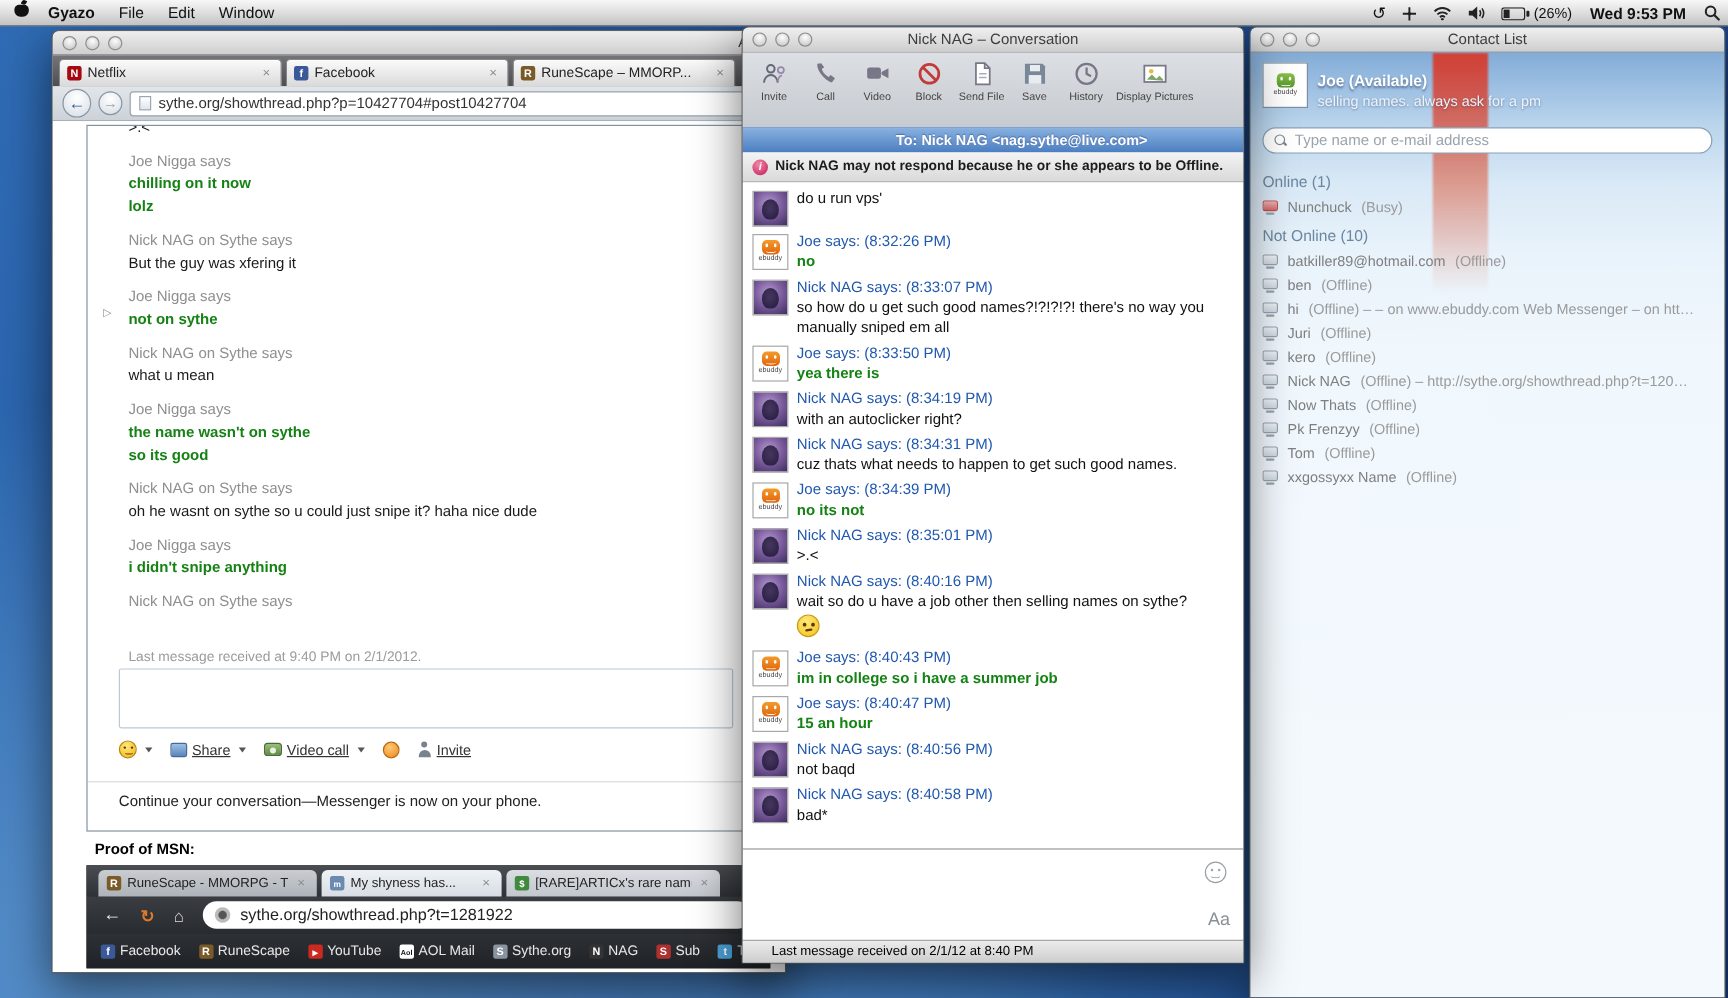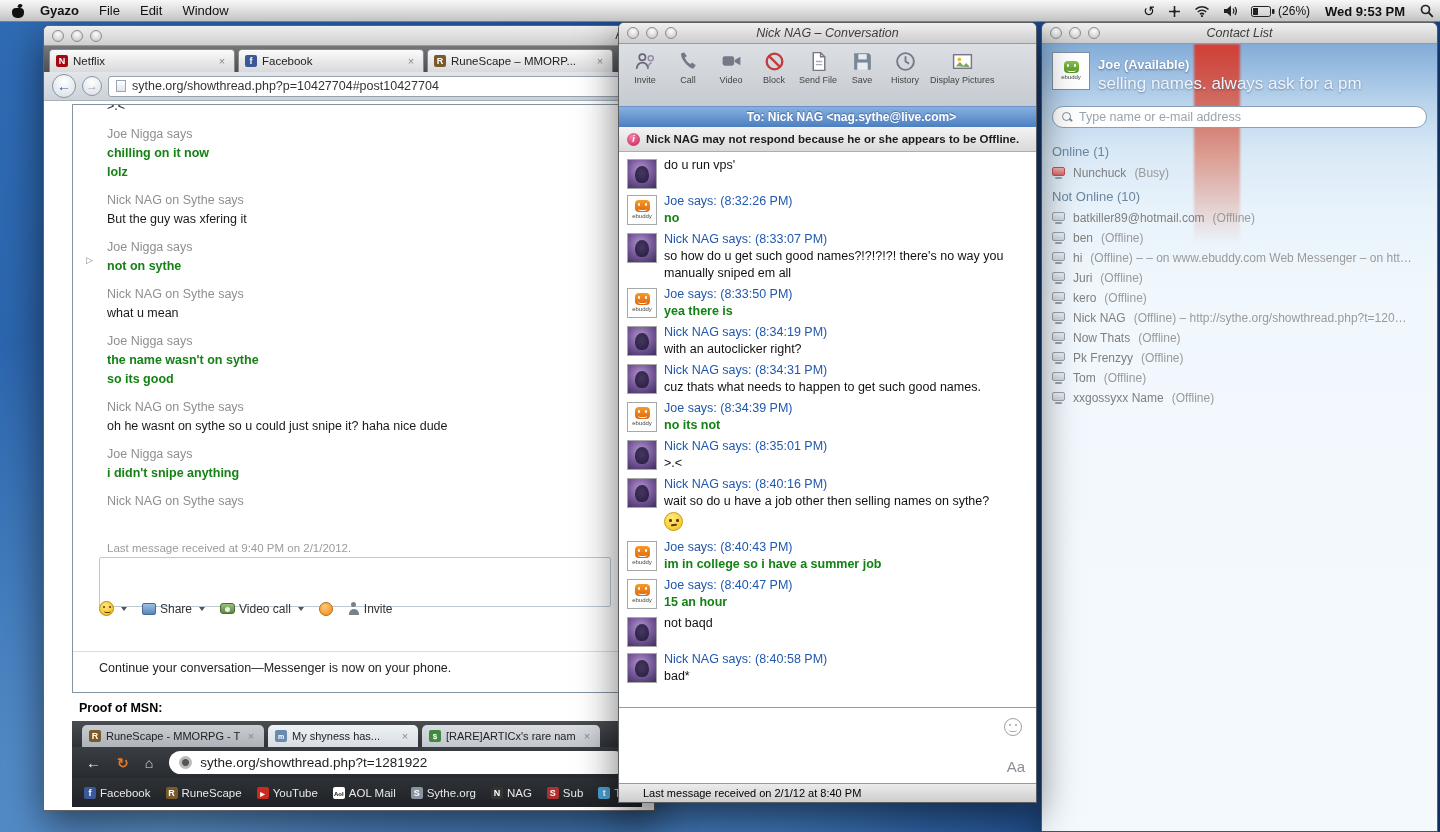"Gyazo" #menubar { align-items: center -> none }
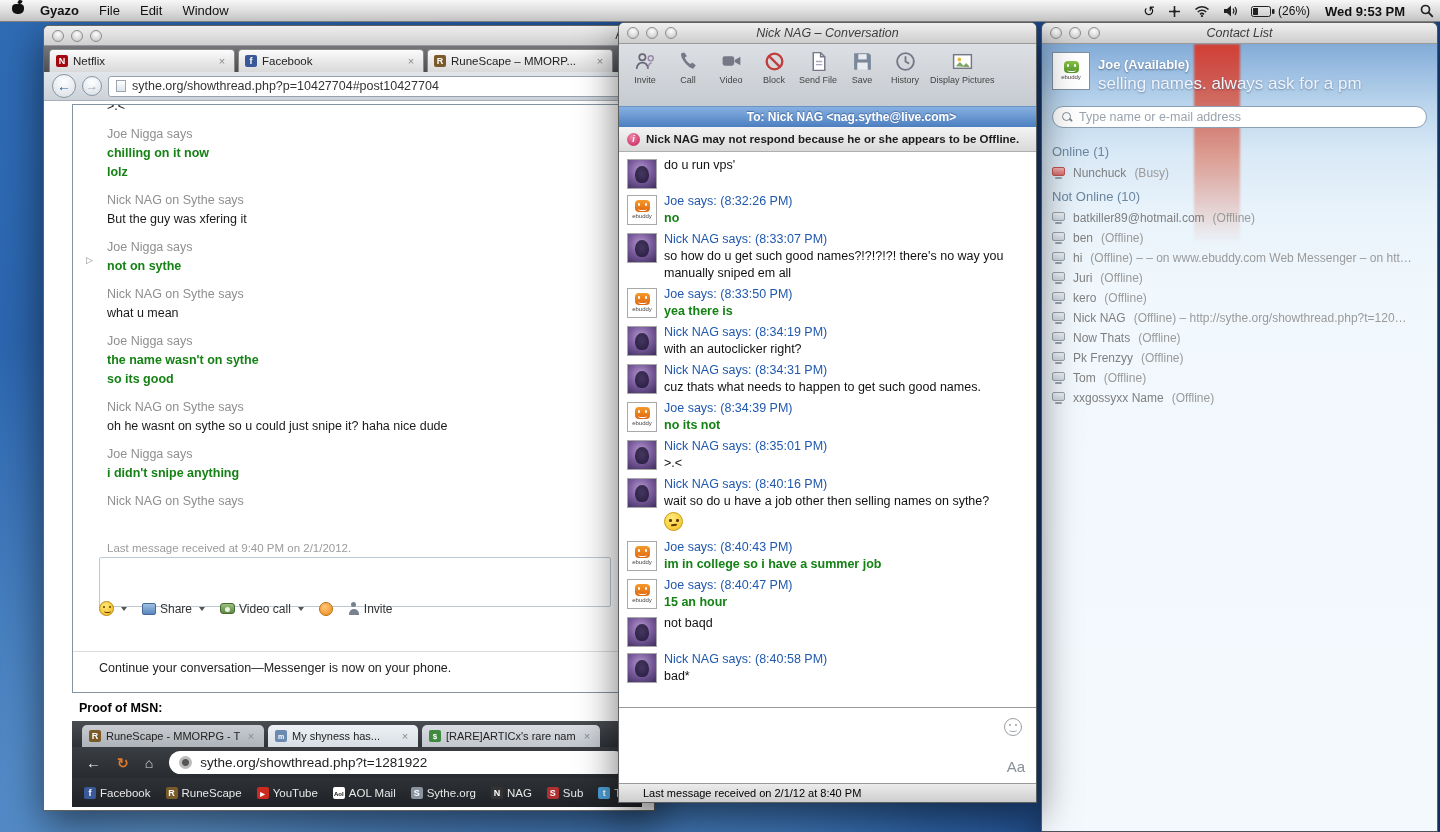"Nick NAG – Conversation" .wtitle { font-style: italic -> none }
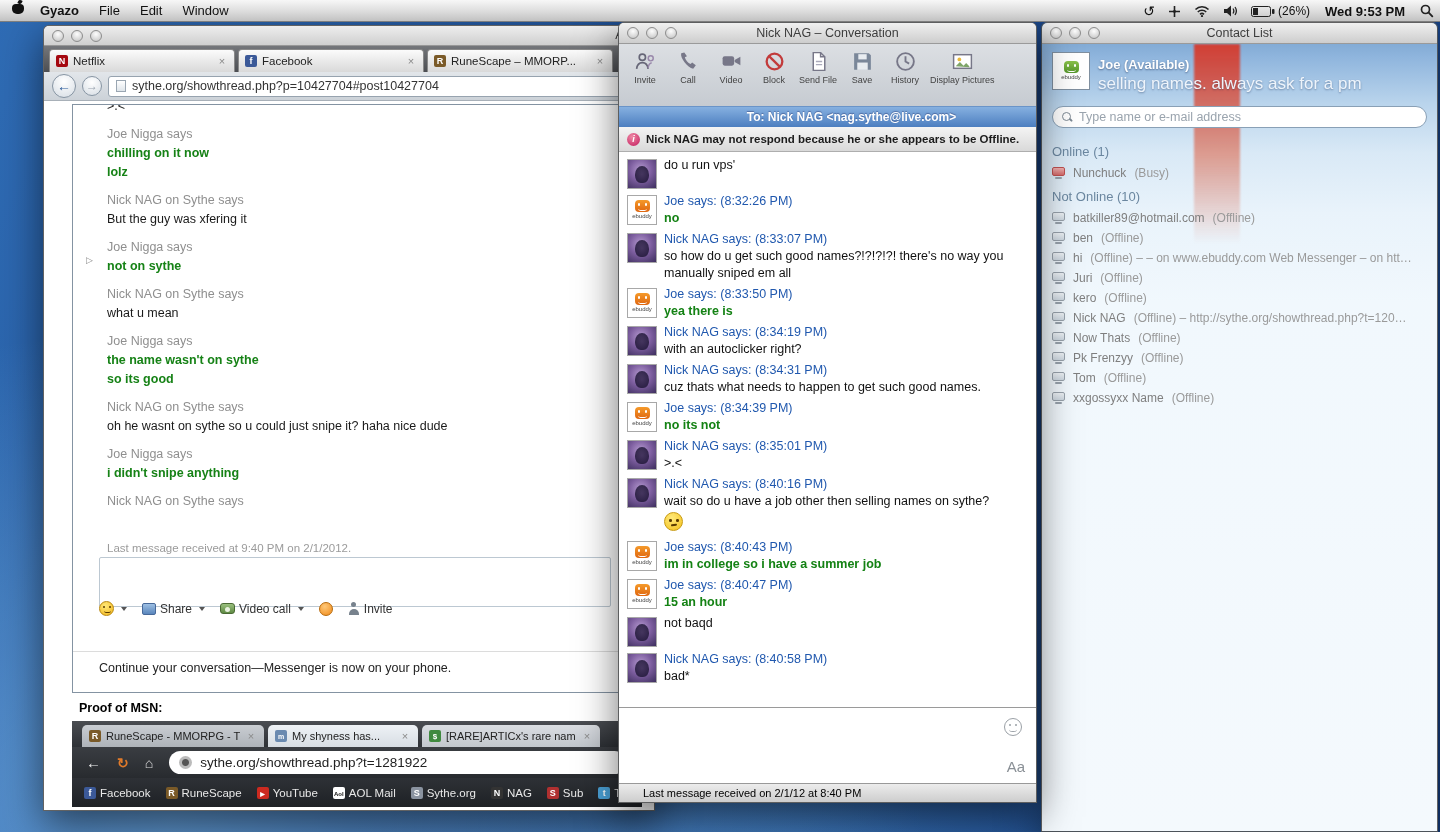"selling names. always ask for" .ct-me-status { font-size: 17px -> 12px }
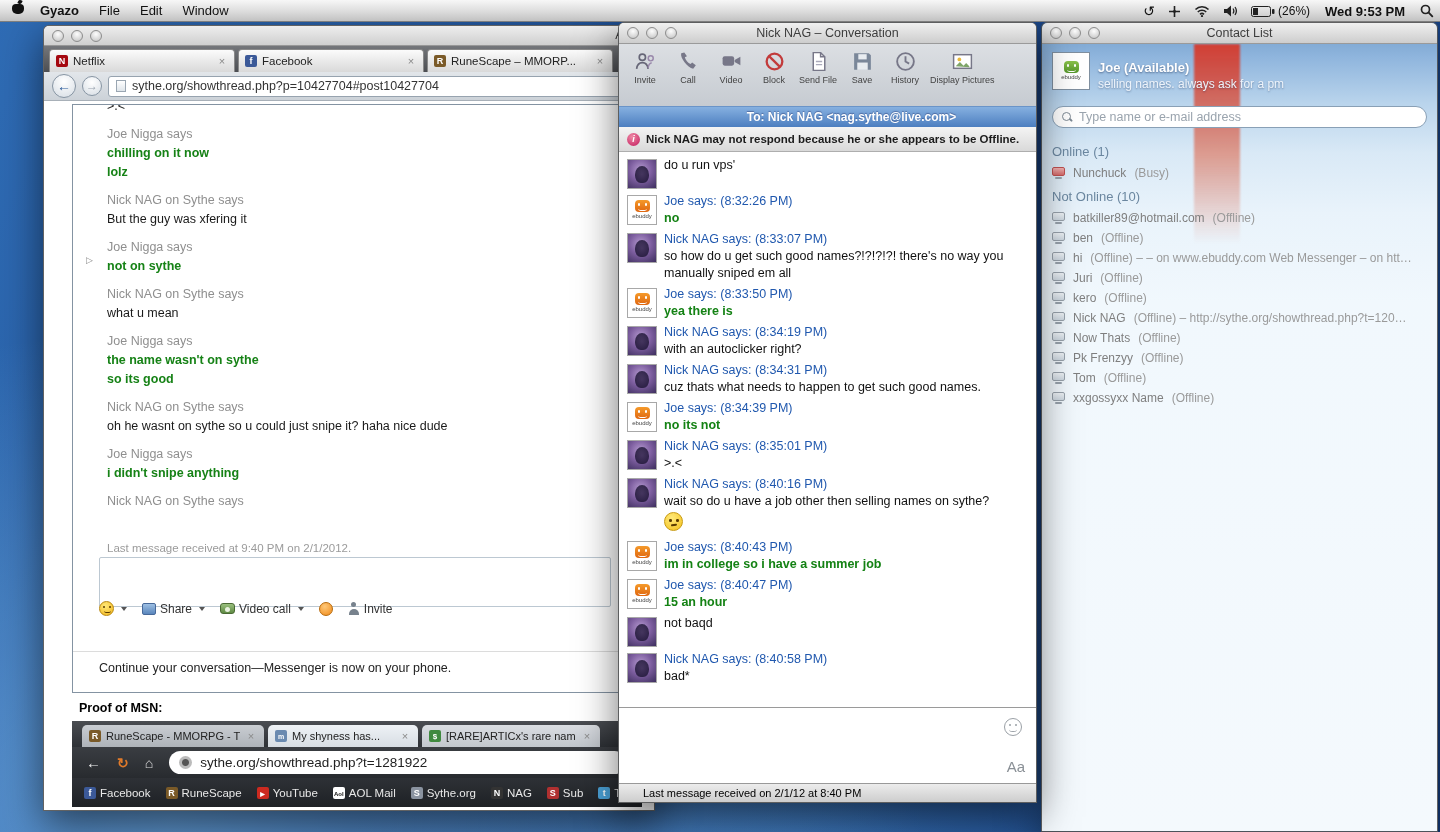"Share" .msn-toolbar { text-decoration: none -> underline; top: 496px -> 512px }
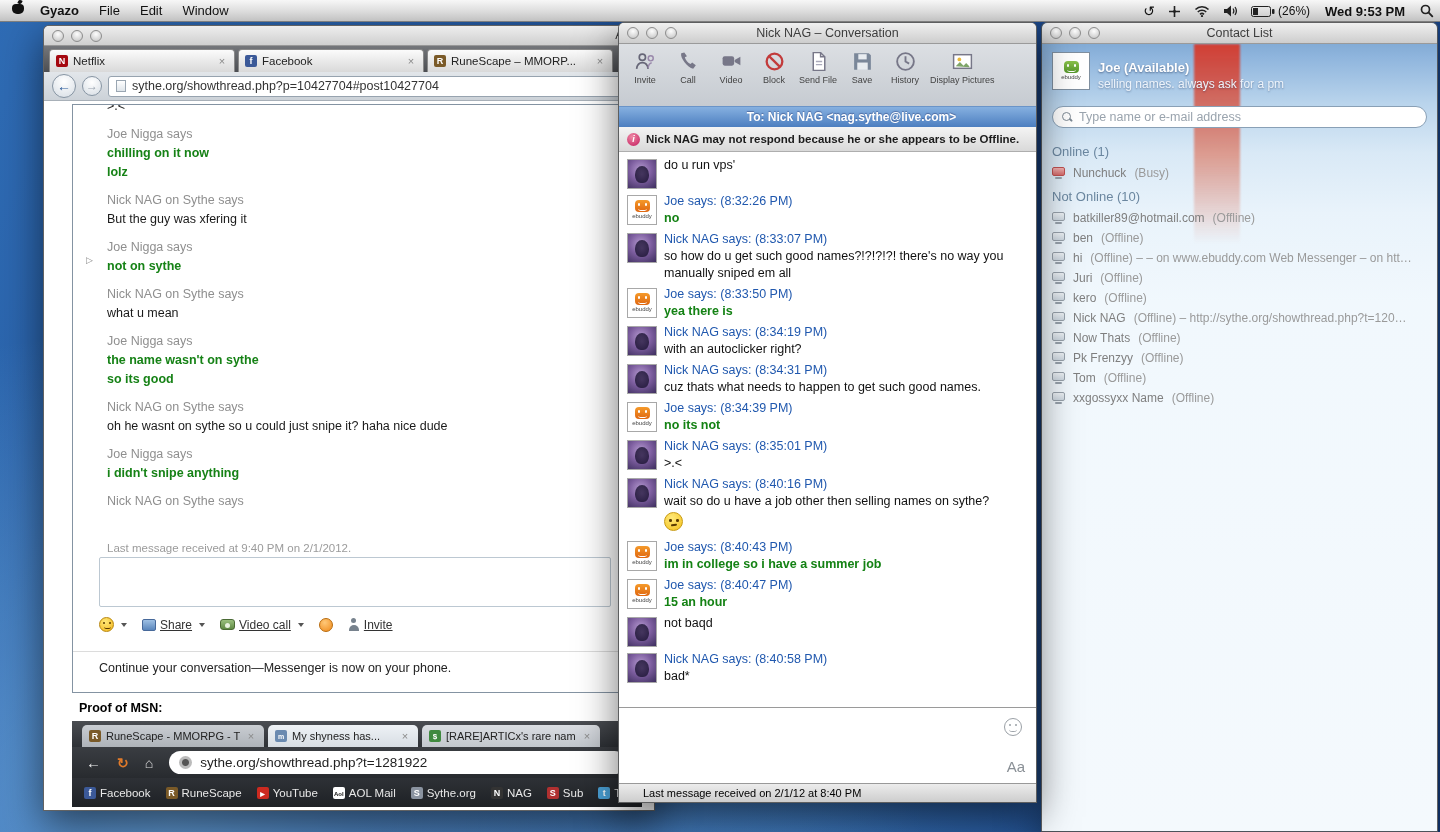"Nick NAG says: (8:40:56 PM)" div.m-head { html: none -> <div>Nick NAG says: (8:40:56 PM)</div> }
